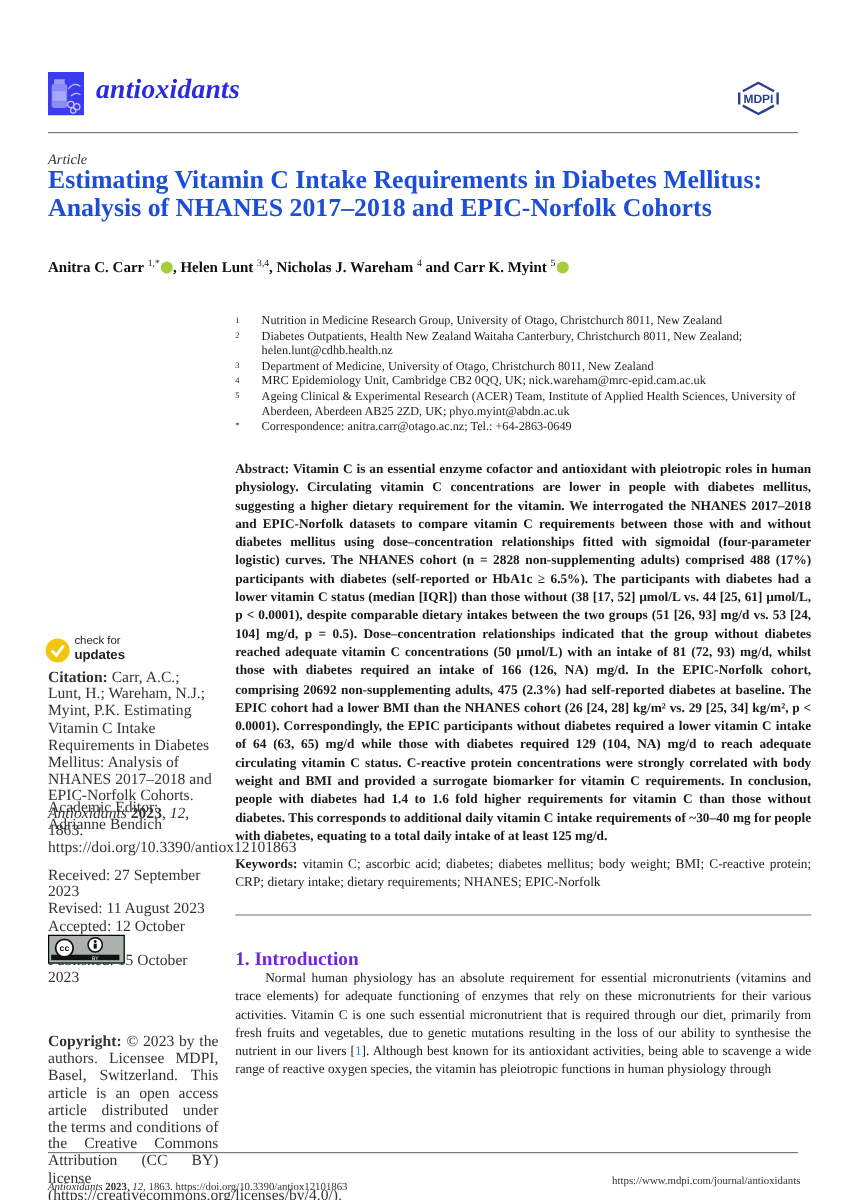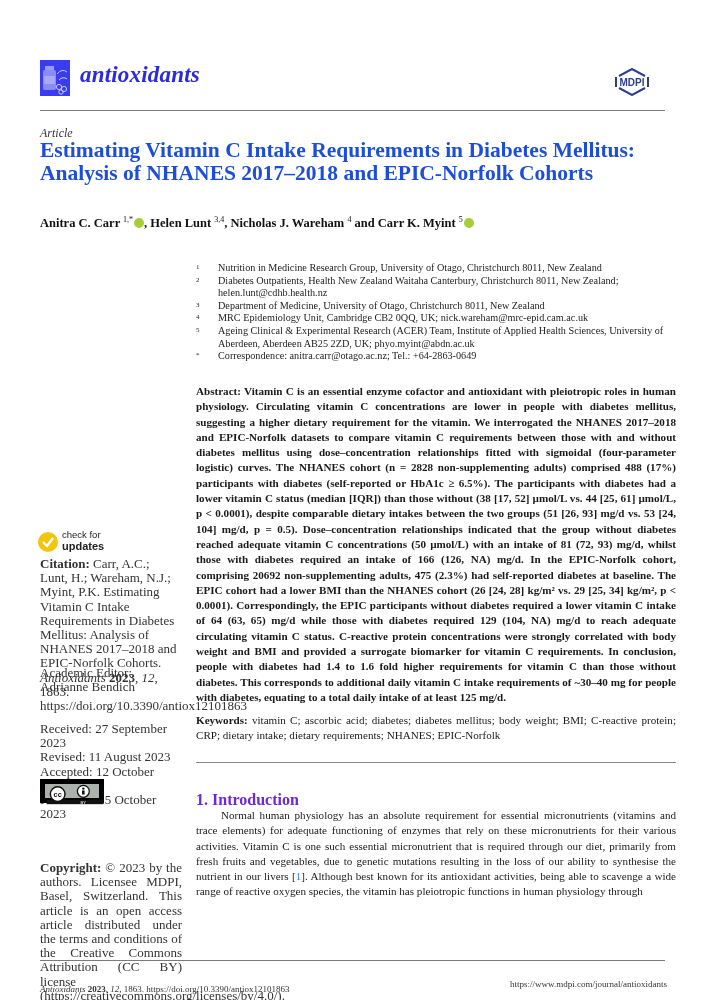"cc" #cc-badge { border: 5px solid #000000 -> 1px solid #000000 }
